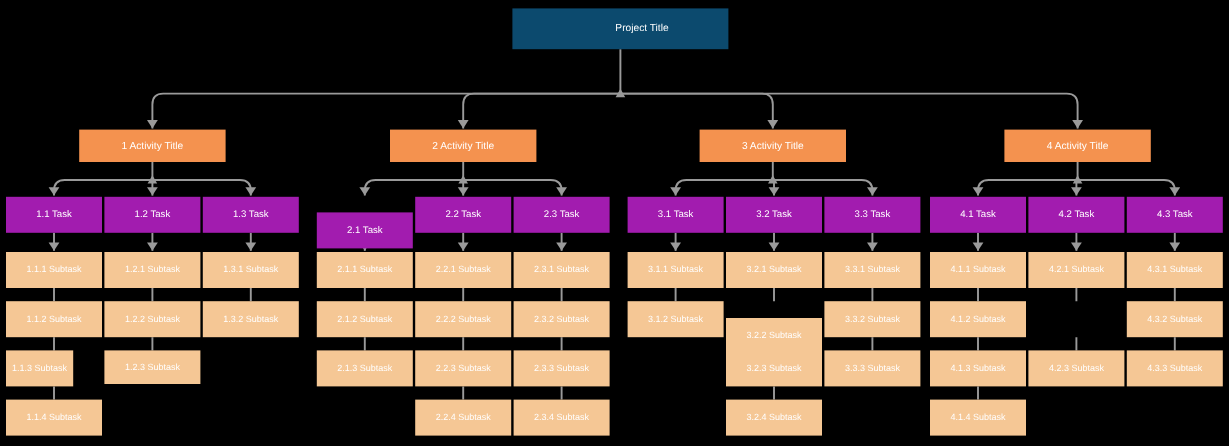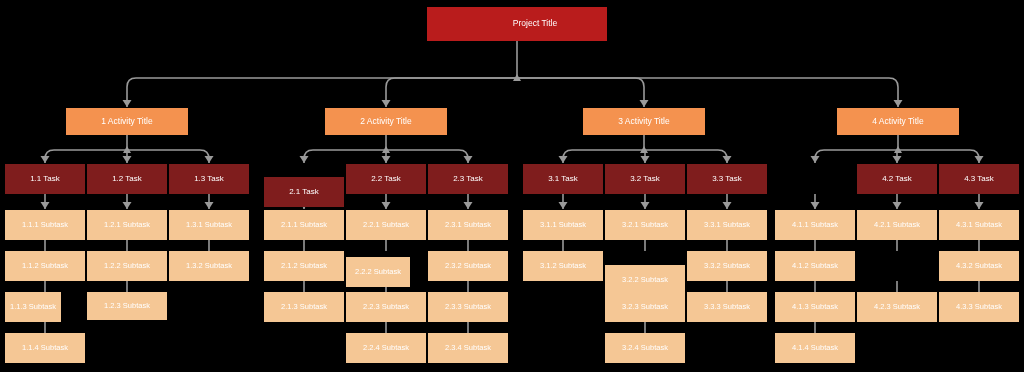"Project Title" .root { background: #b91c1c -> #0c4a6e }
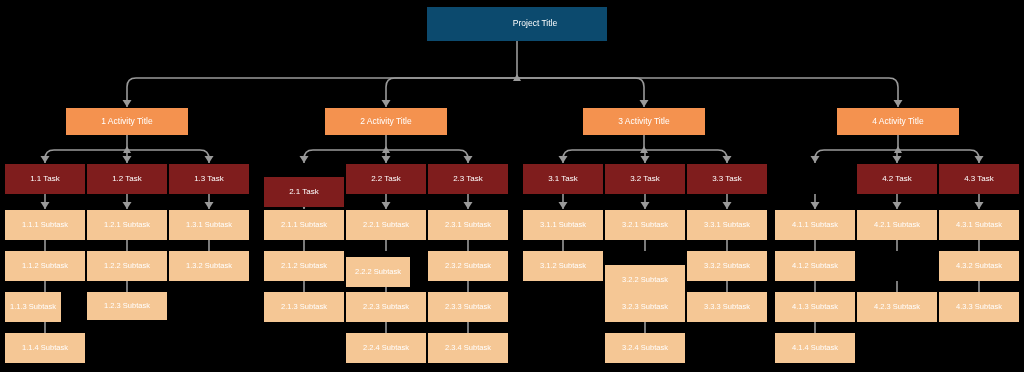"1.1 Task" .task { background: #7f1d1d -> #a21caf }
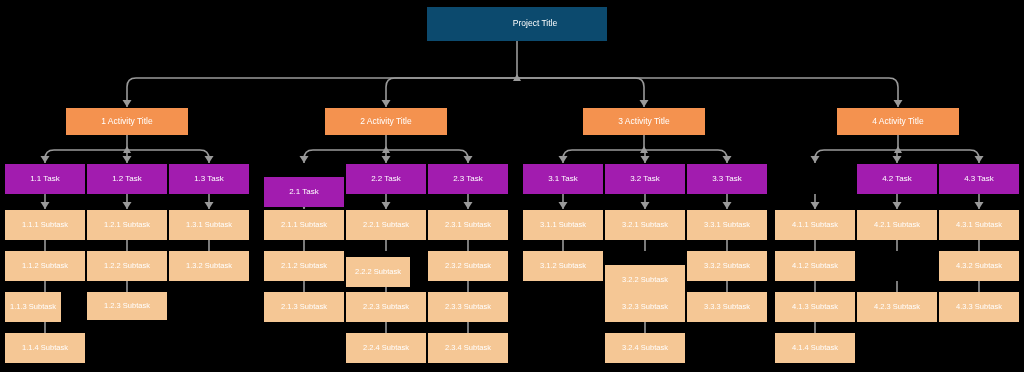"4.1 Task" div.node { html: none -> <div> <span>4.1 Task</span> </div> }
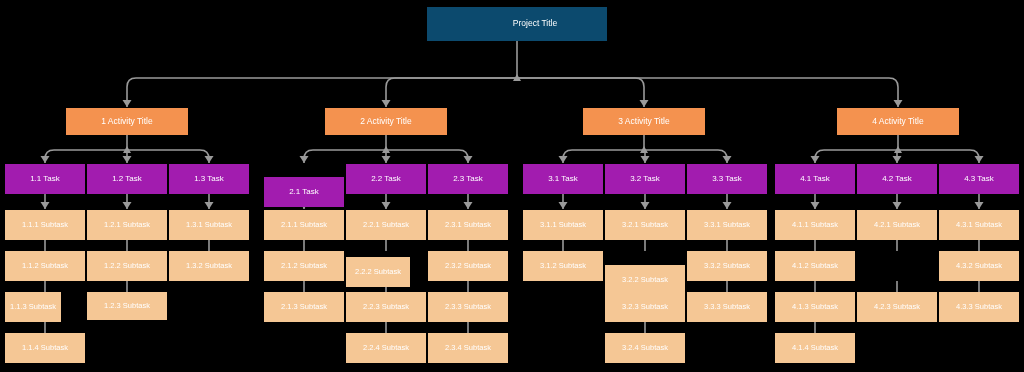"2.2.2 Subtask" div.node { top: 257px -> 251px; width: 64px -> 80px }
